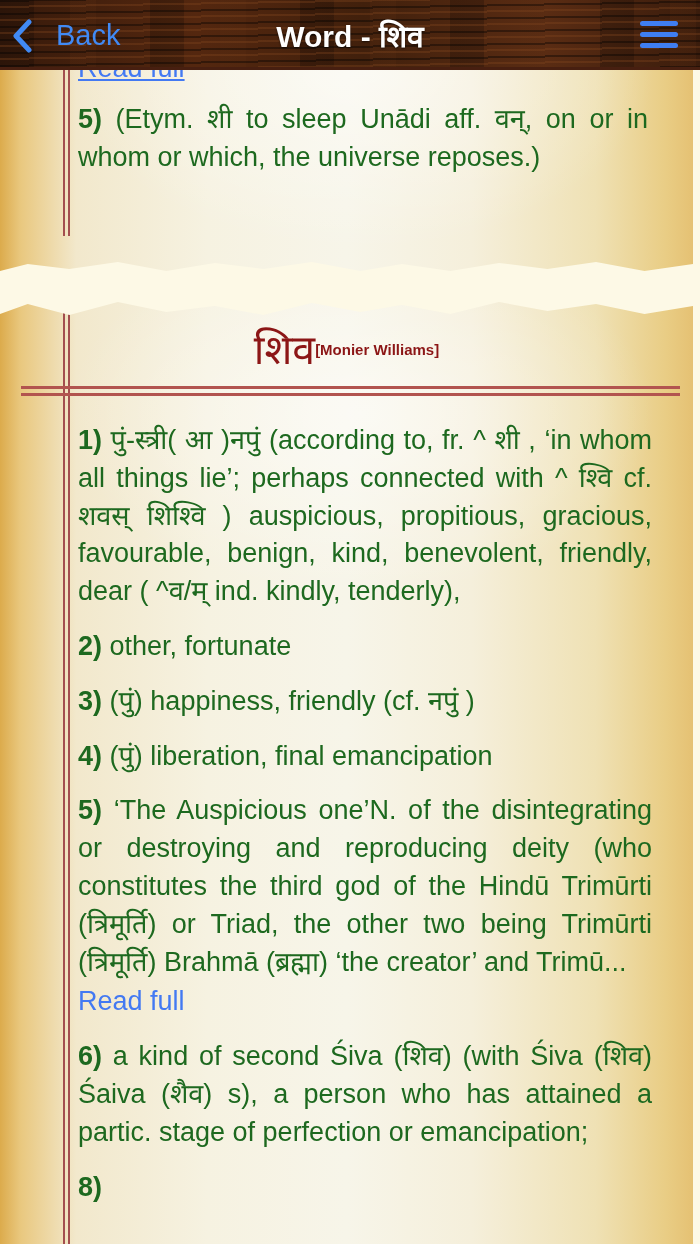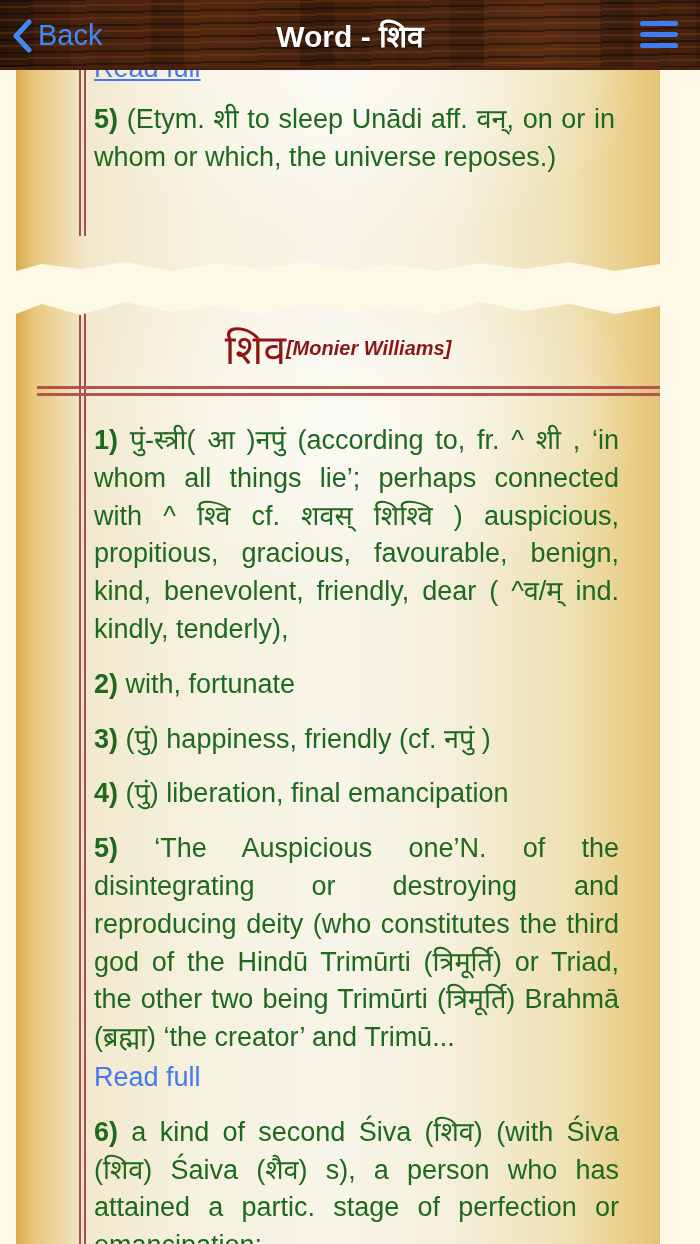"Back" .back-btn { gap: 6px -> 24px }
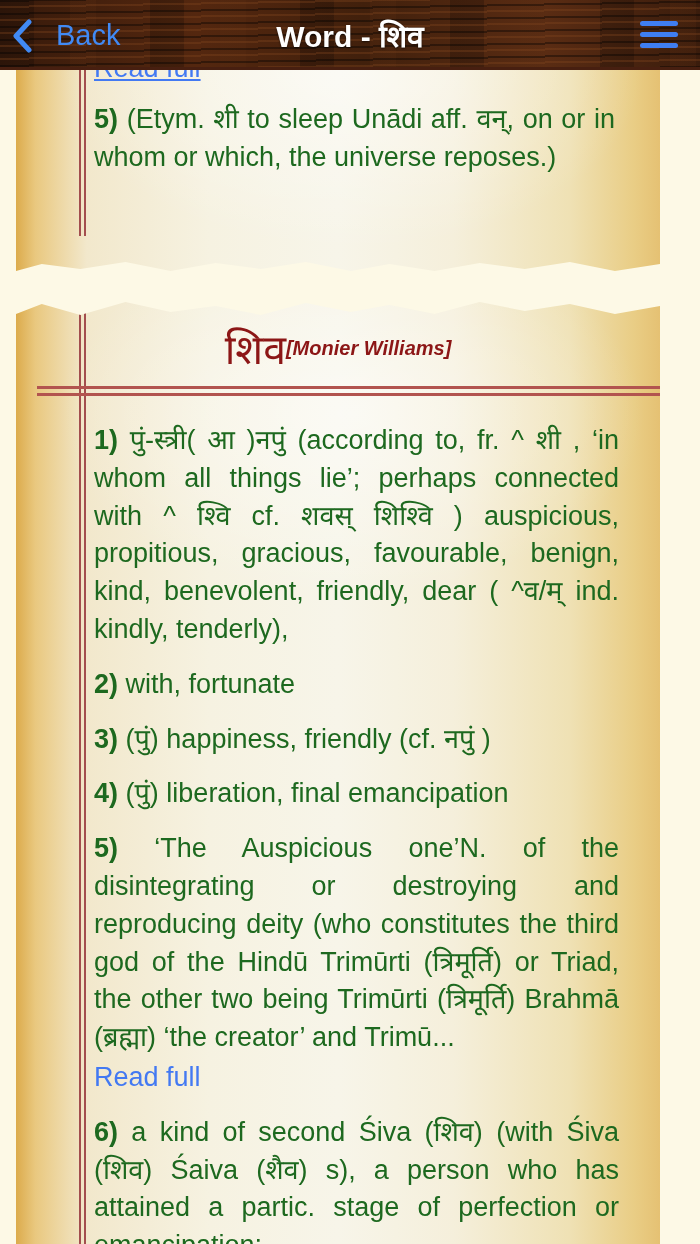"5) (Etym. शी to sleep" .card { left: 16px -> 0; width: 644px -> 693px }
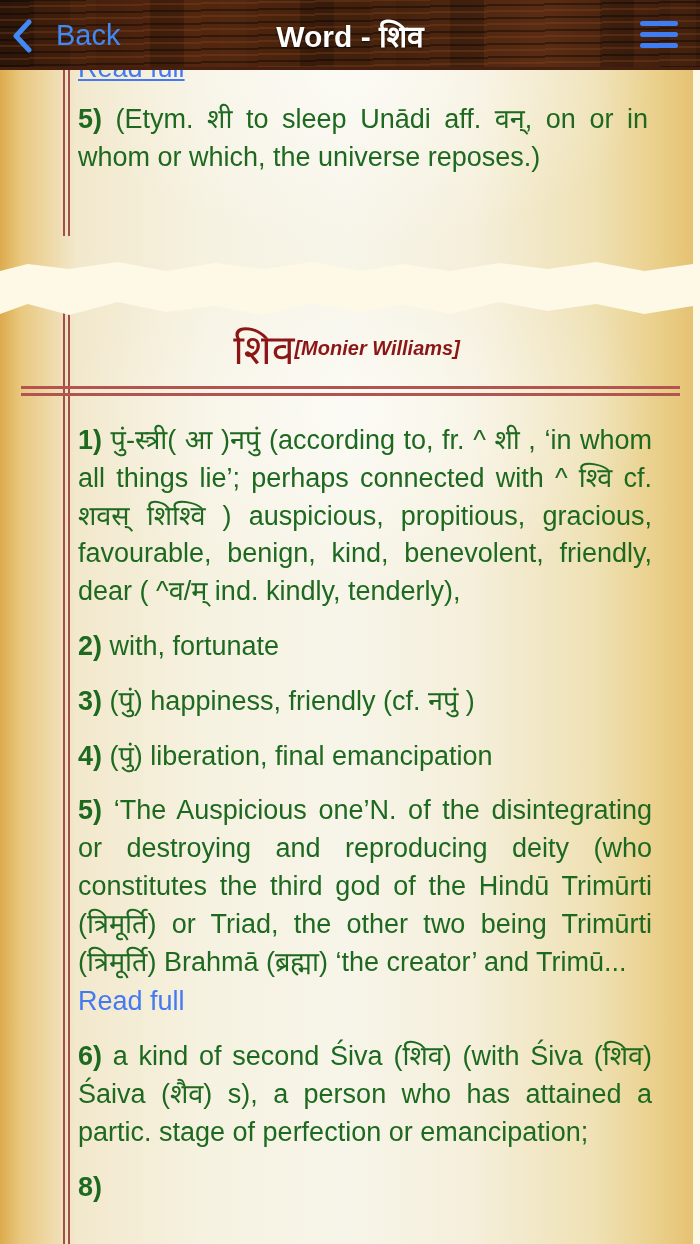"[Monier Williams]" .source-tag { font-size: 20px -> 15px; font-style: italic -> none }
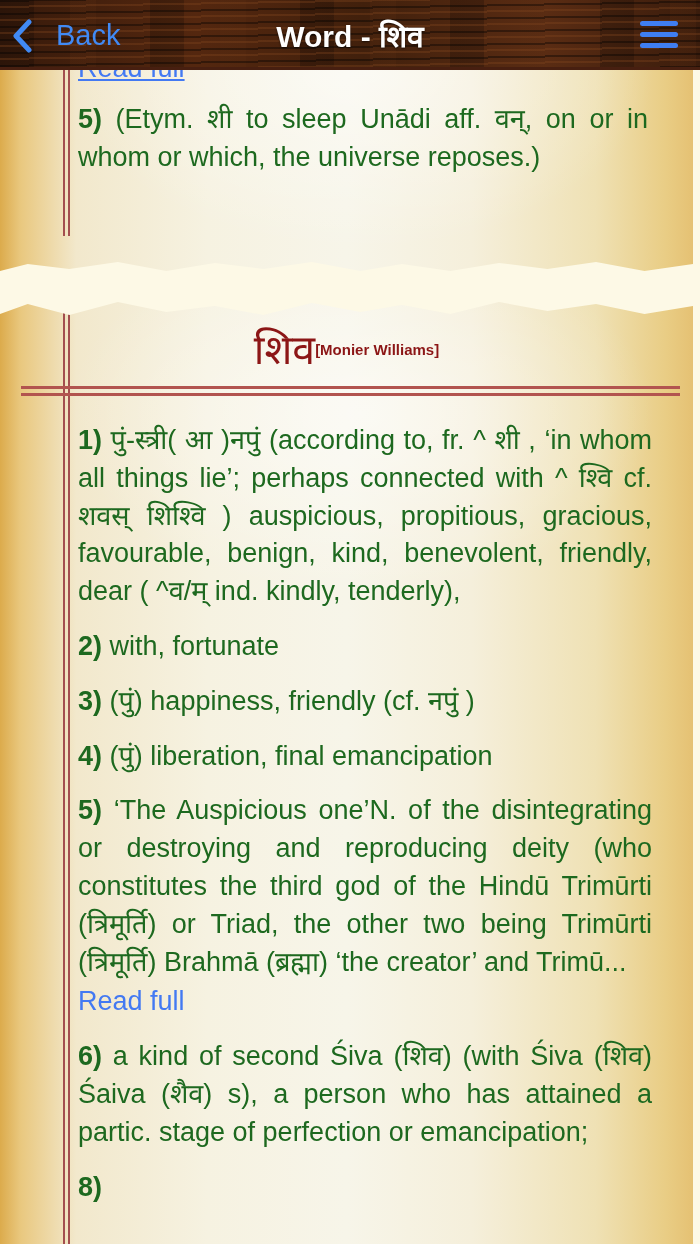"with, fortunate" span { text: with -> other }
